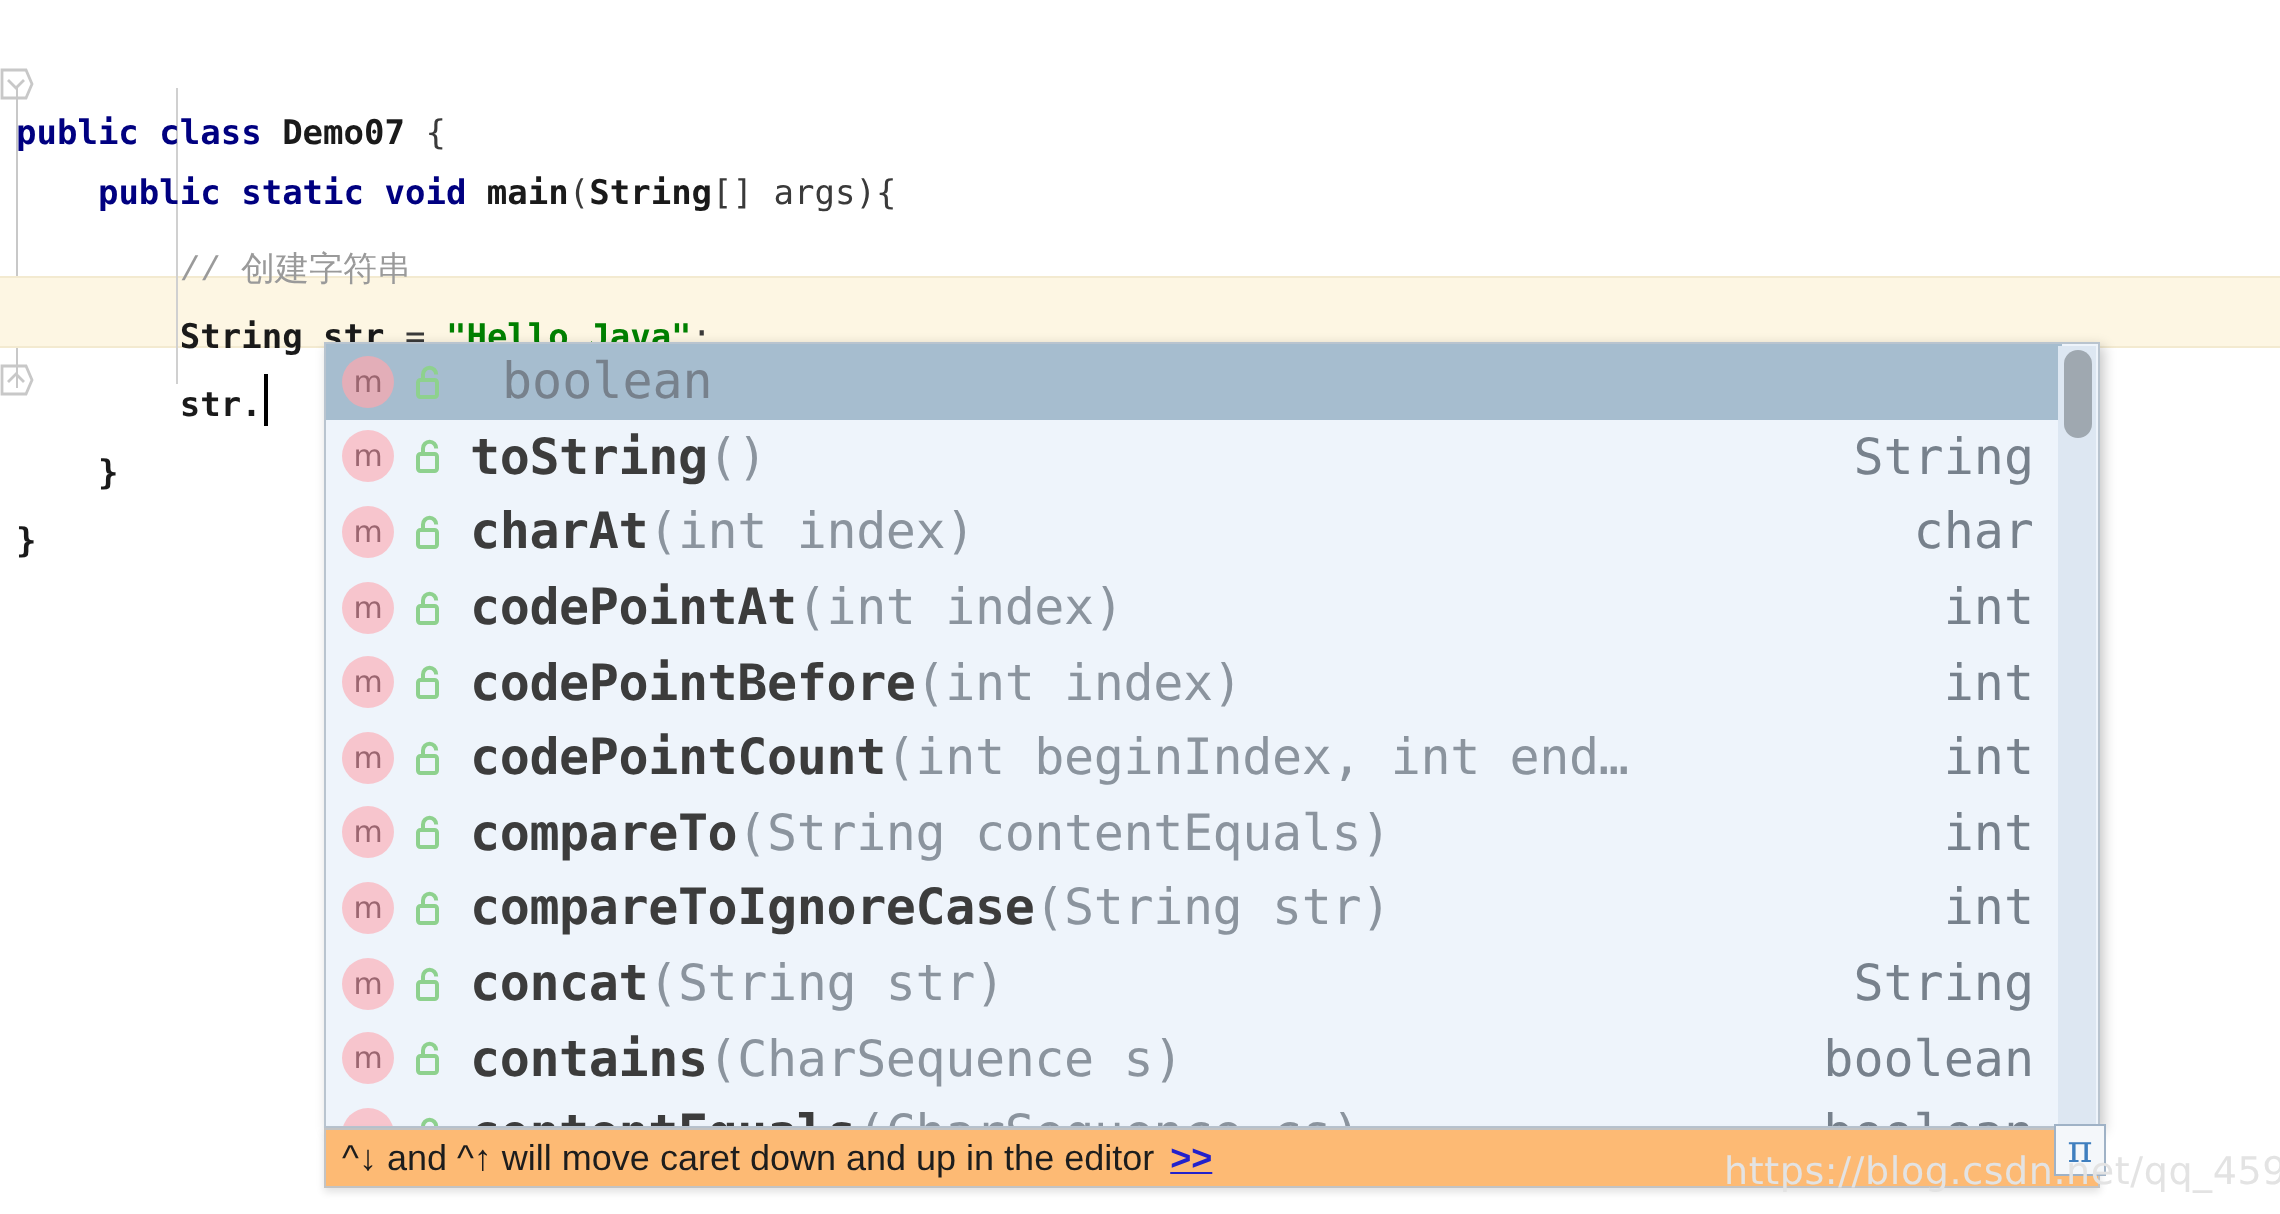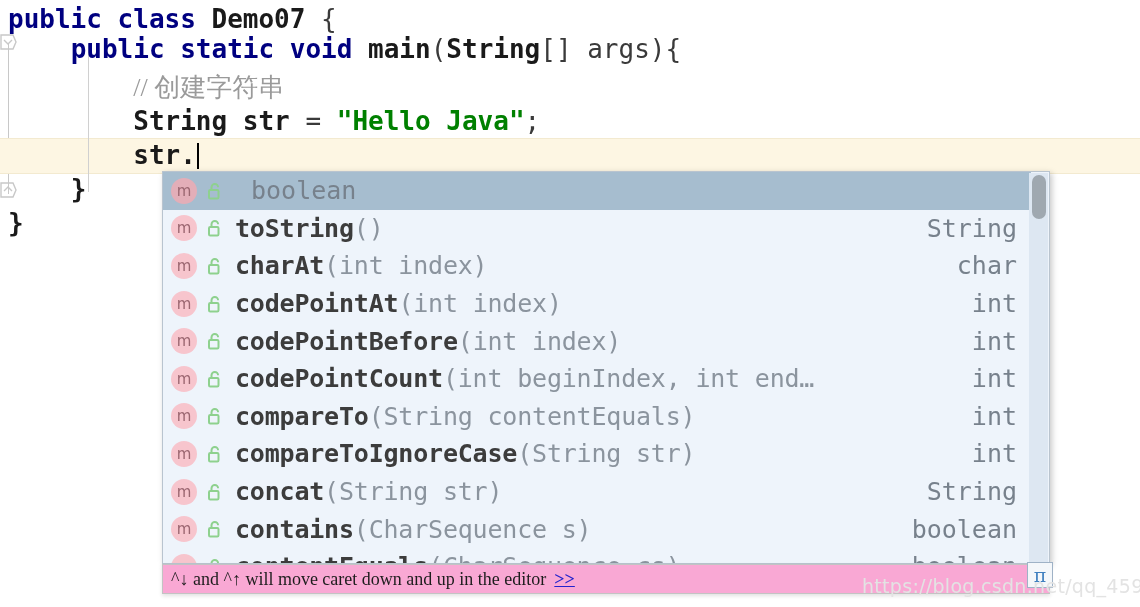"public class Demo07 {" .code-line { font-size: 26px -> 17px; margin-top: none -> 48px }
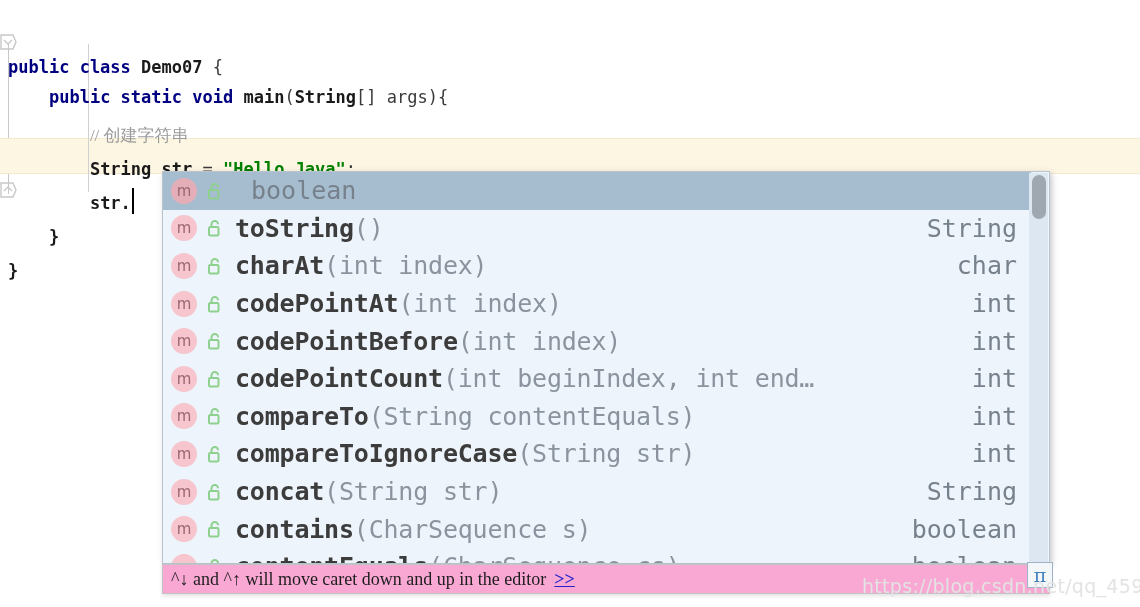"// 创建字符串" .cmt { font-family: Liberation Serif, serif -> Liberation Mono, monospace }
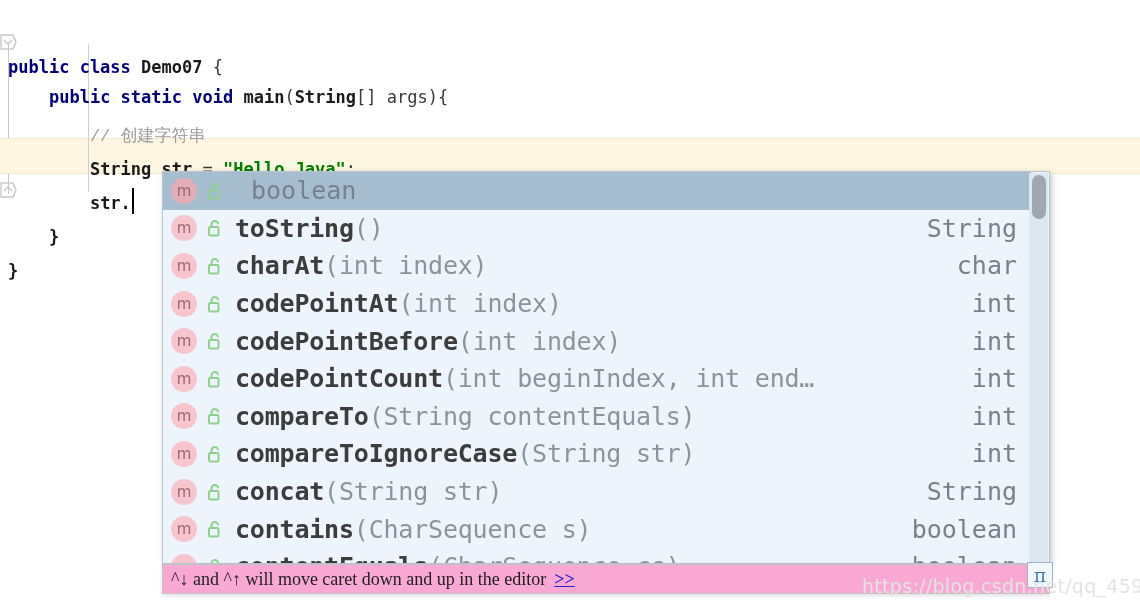"^↓ and ^↑ will move" .statusbar { background: #f9a8d4 -> #fdba74; font-family: Liberation Serif, serif -> Liberation Sans, sans-serif }
